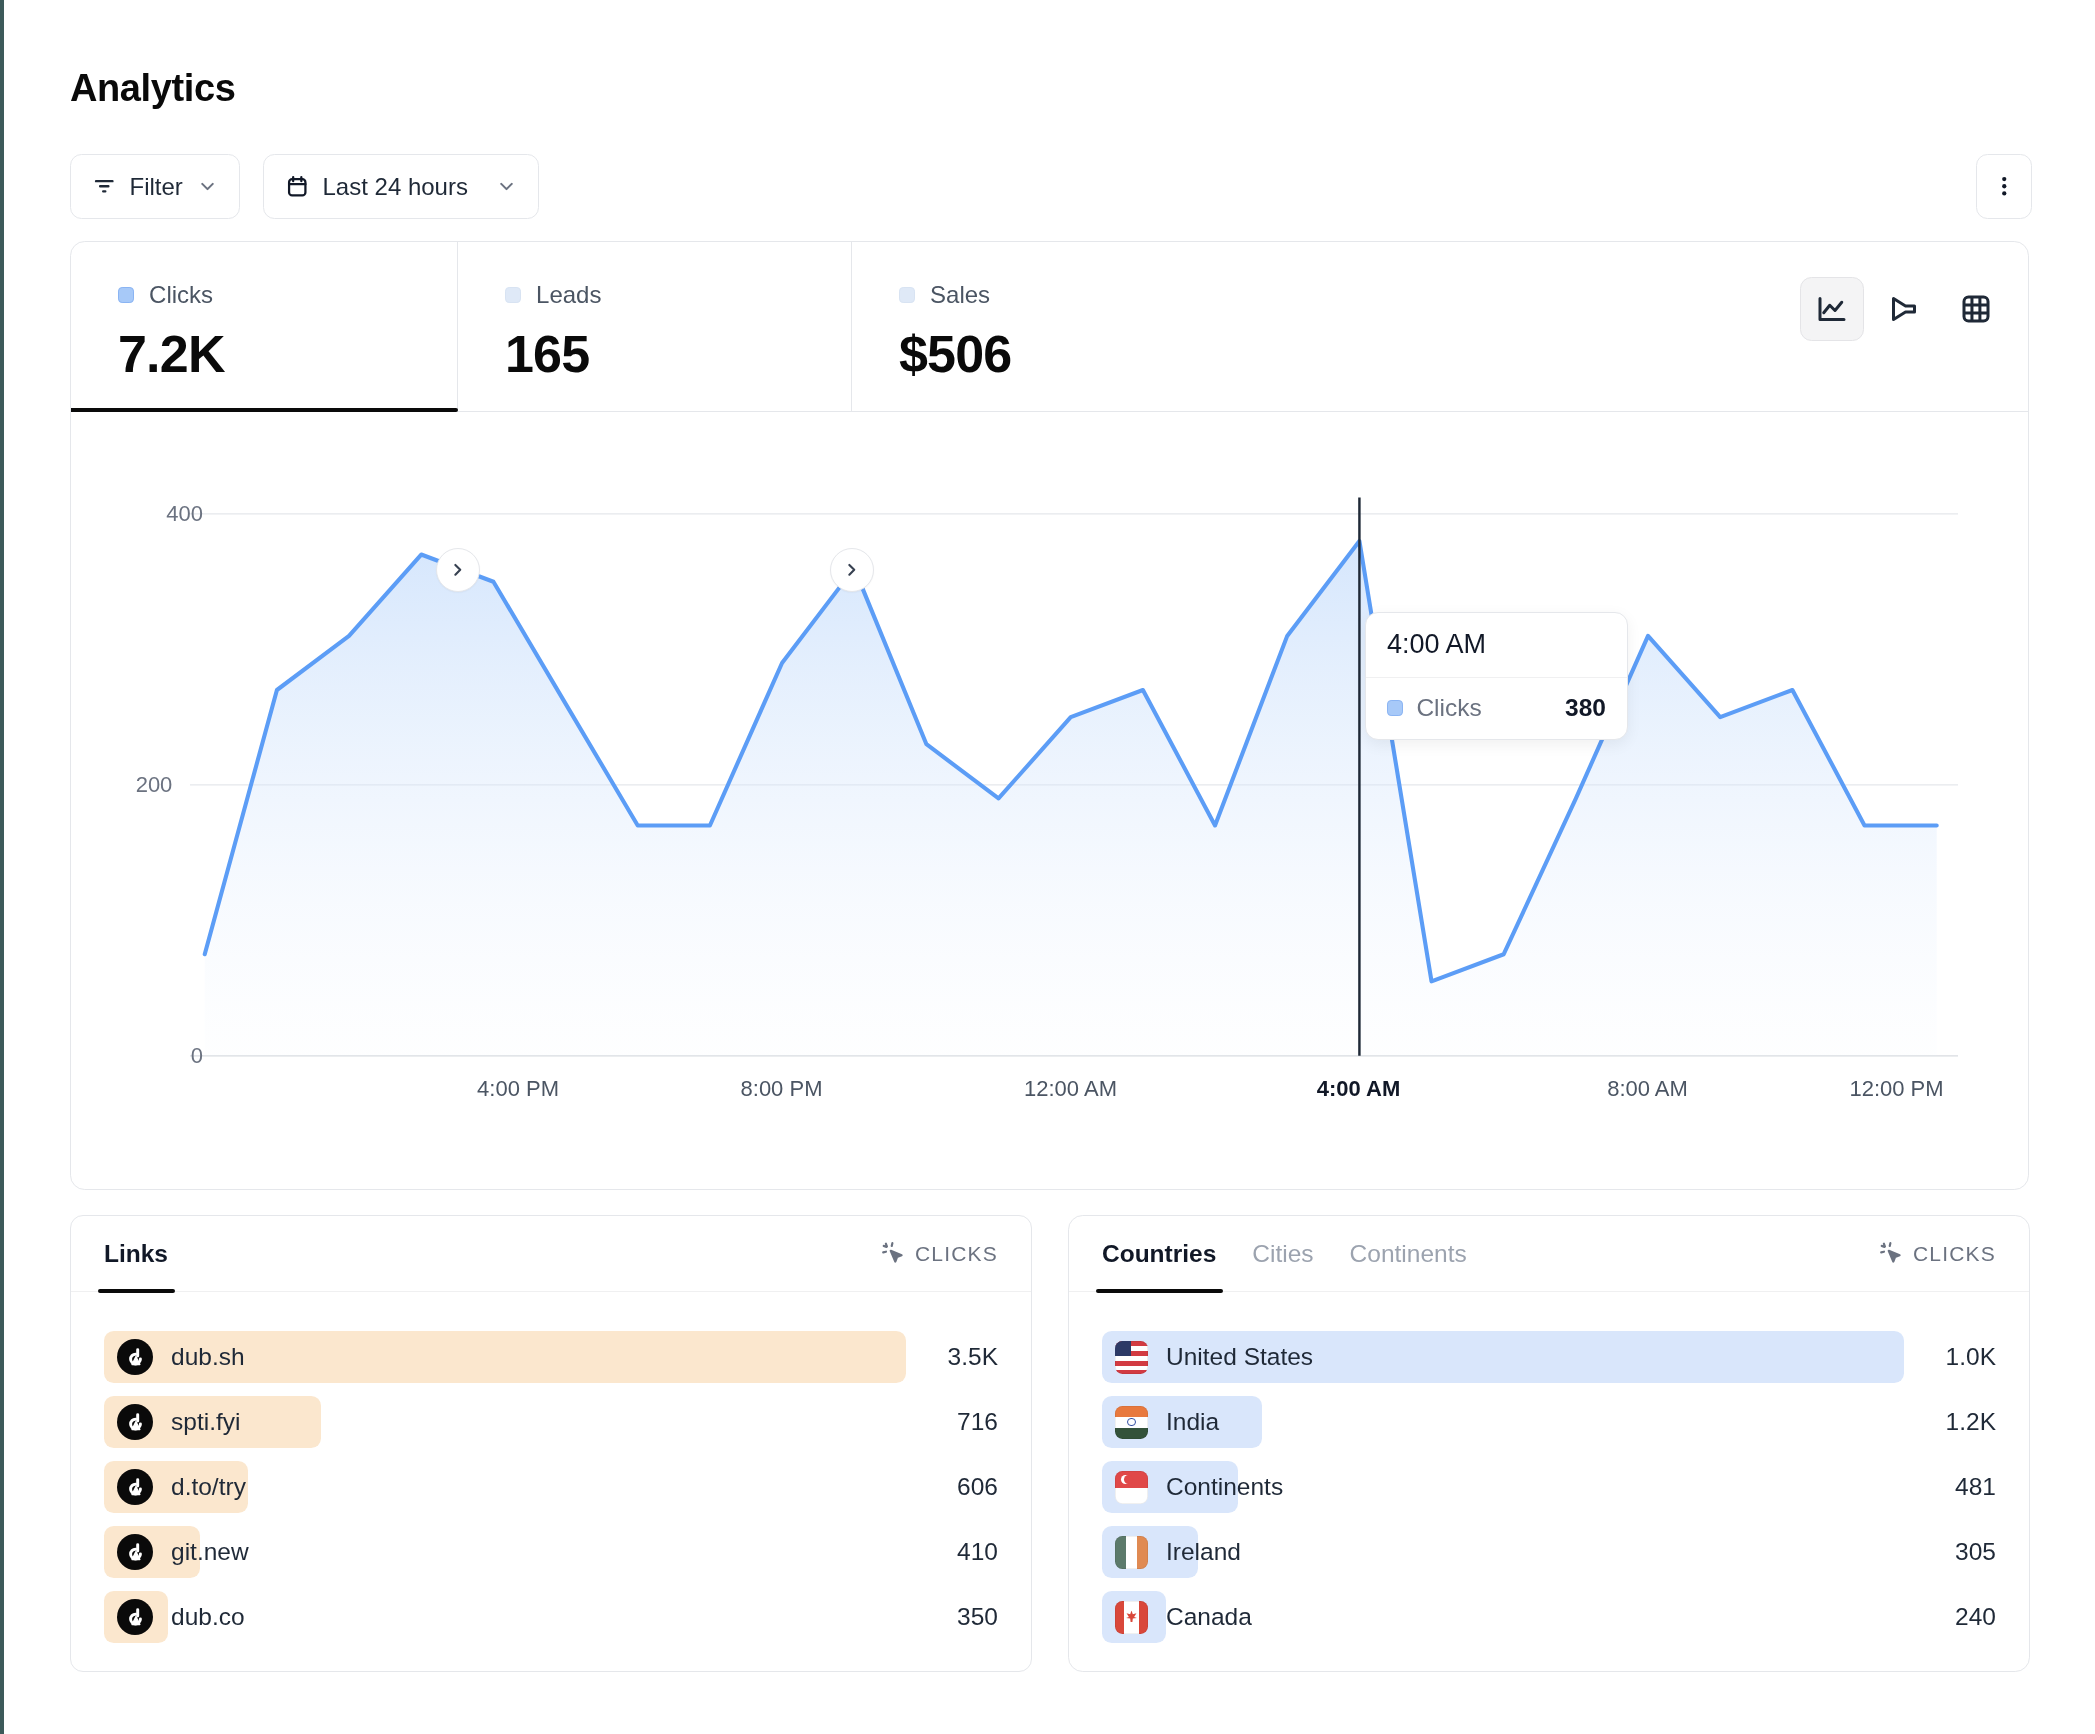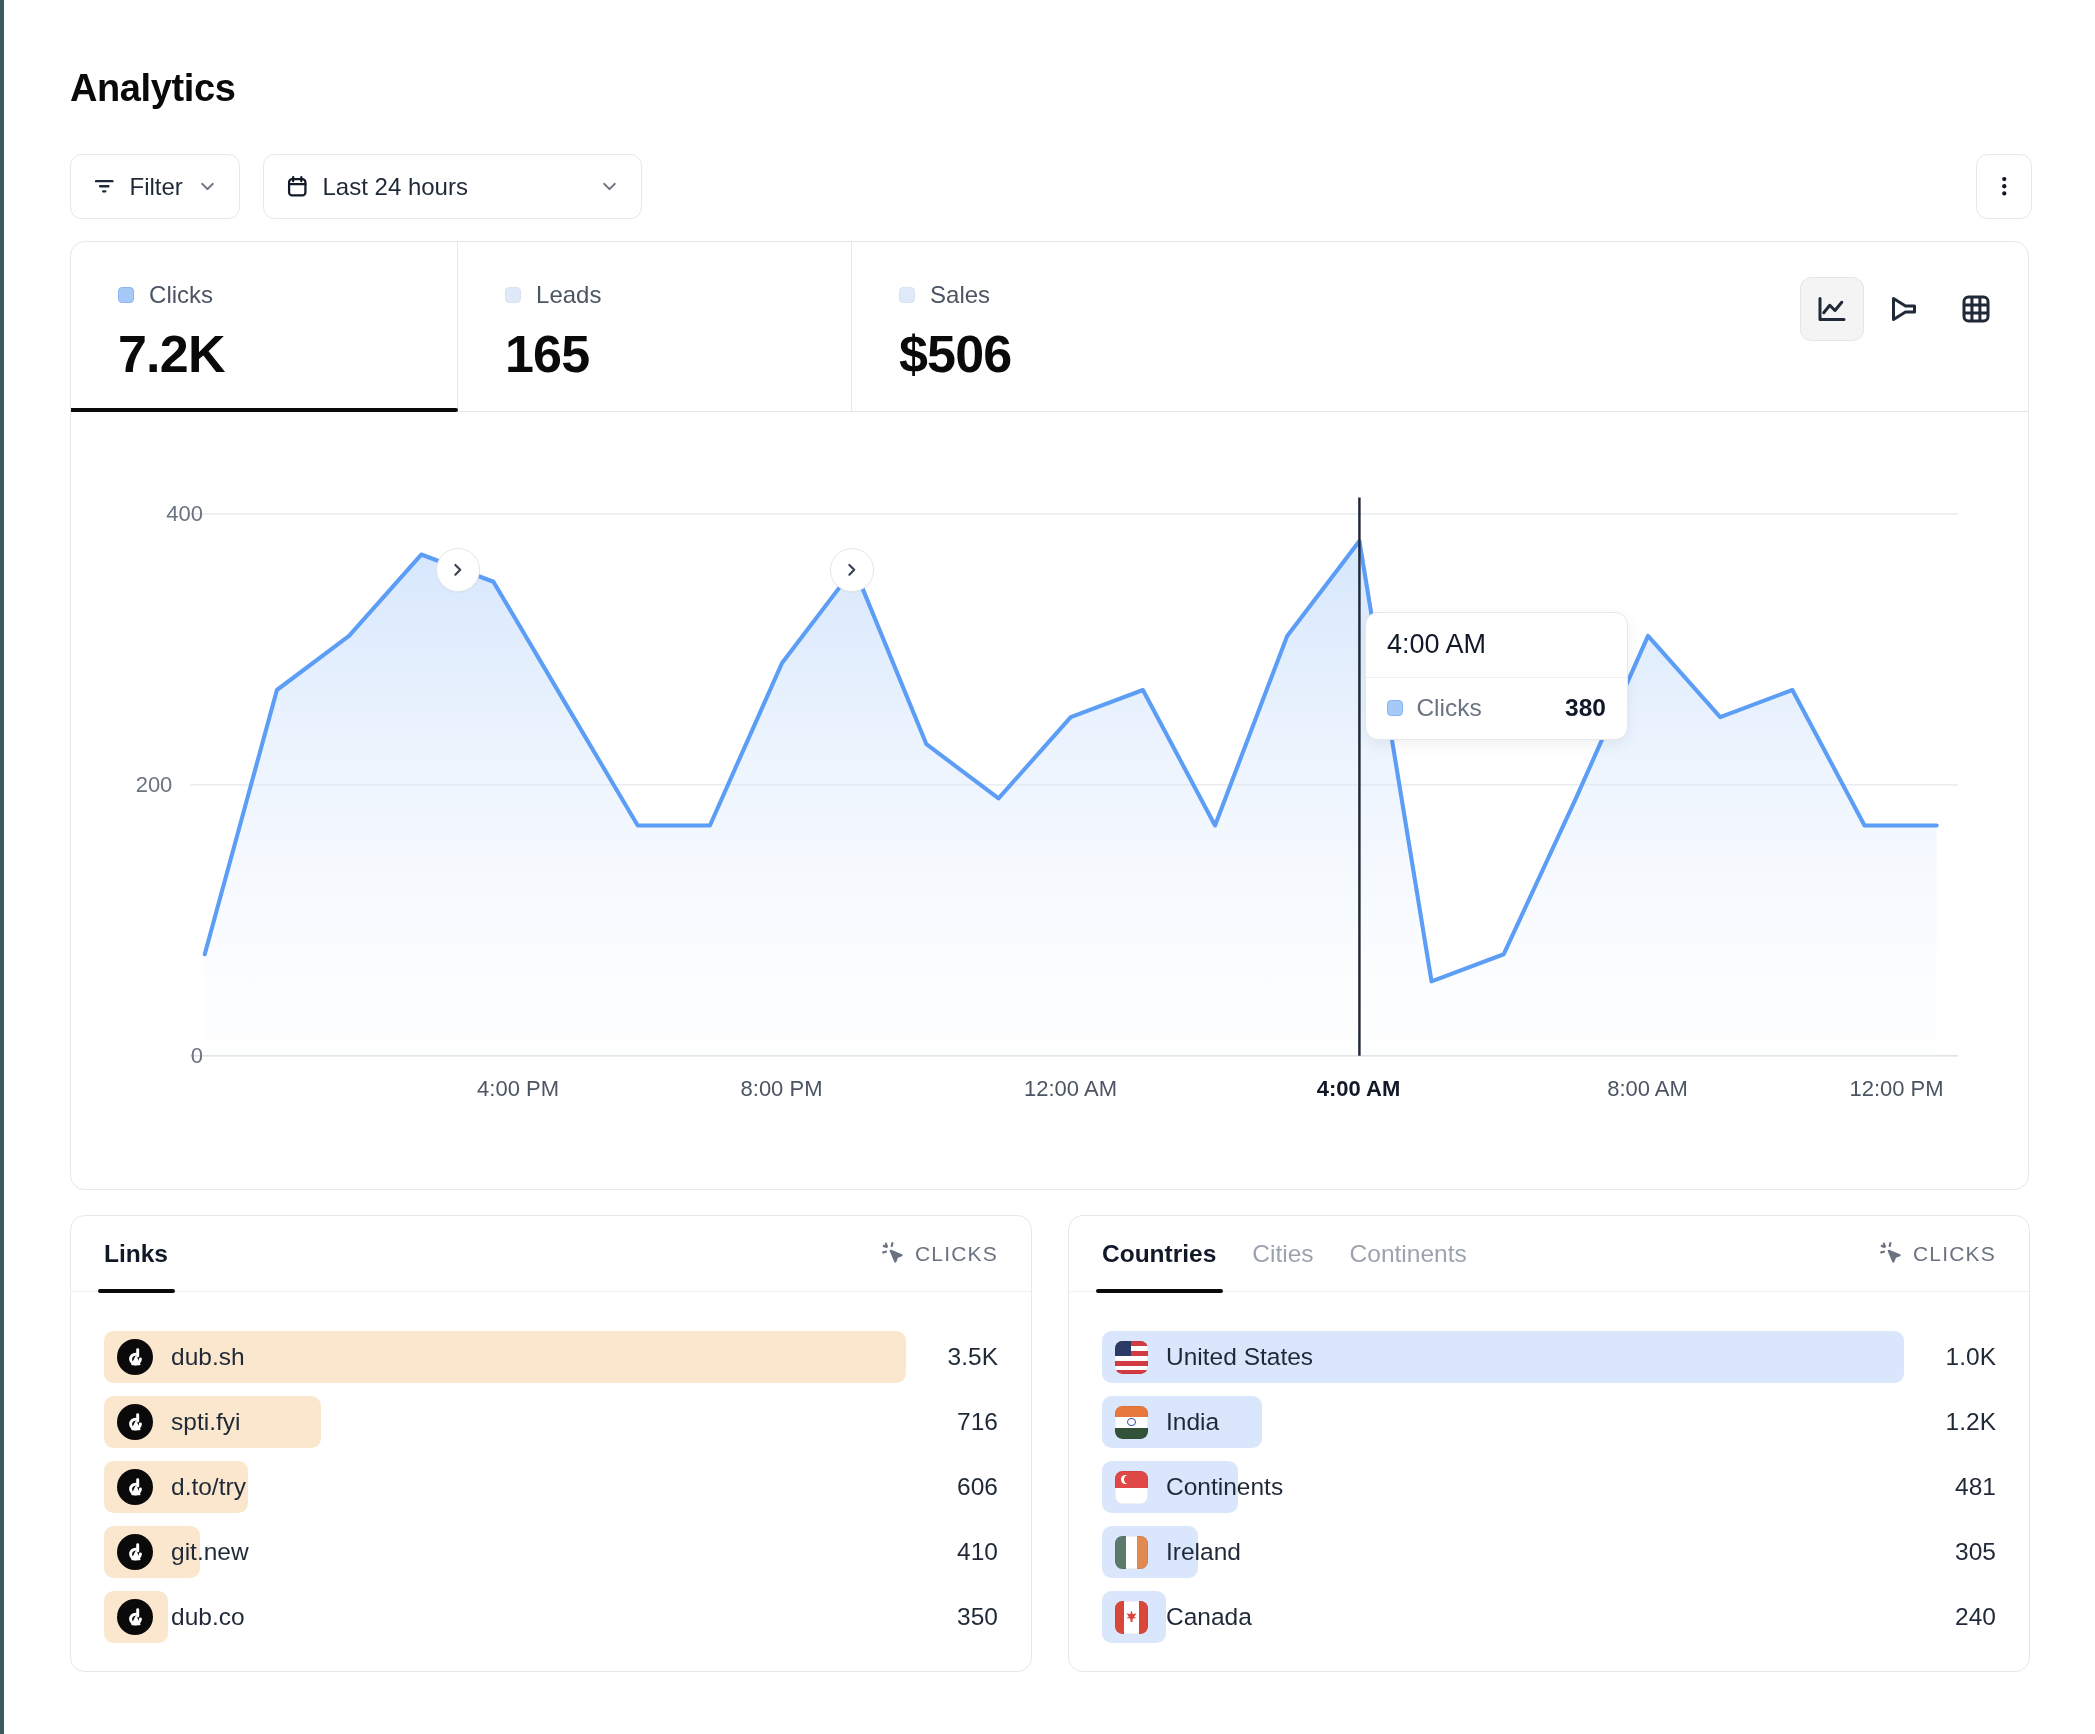"Last 24 hours" .btn-range { width: 379px -> 276px }
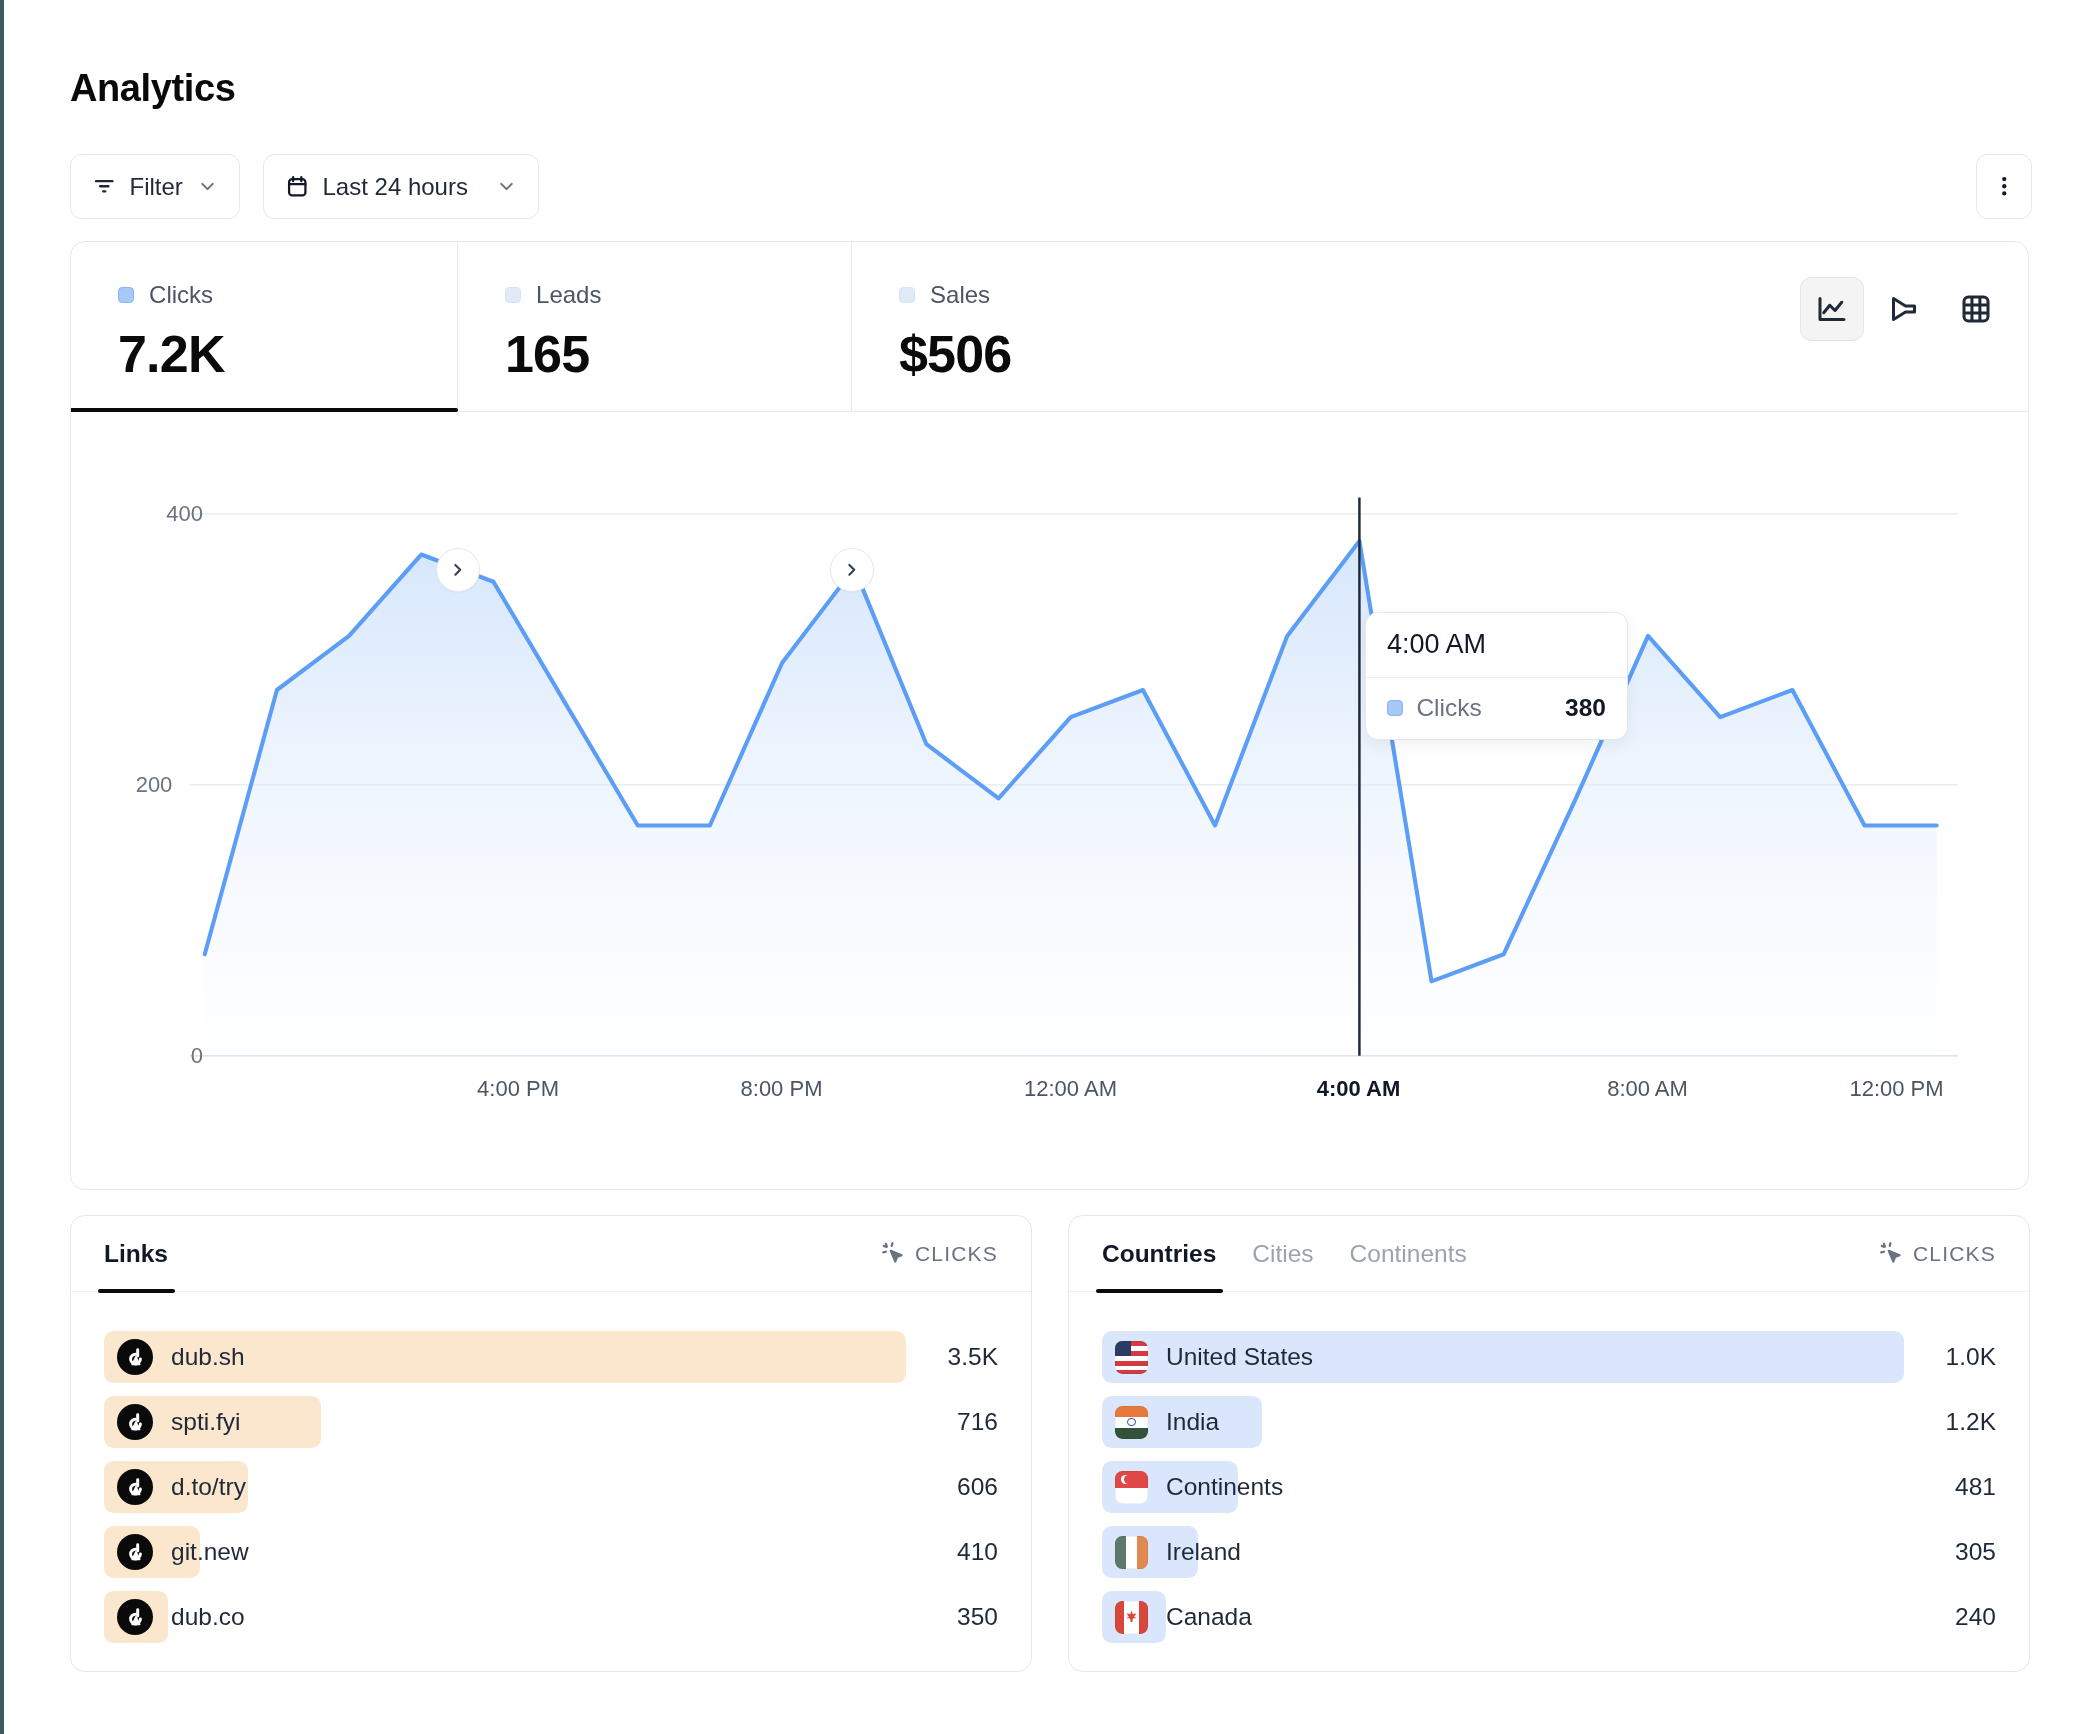"Links" .panel.links { border-radius: none -> 13px }
